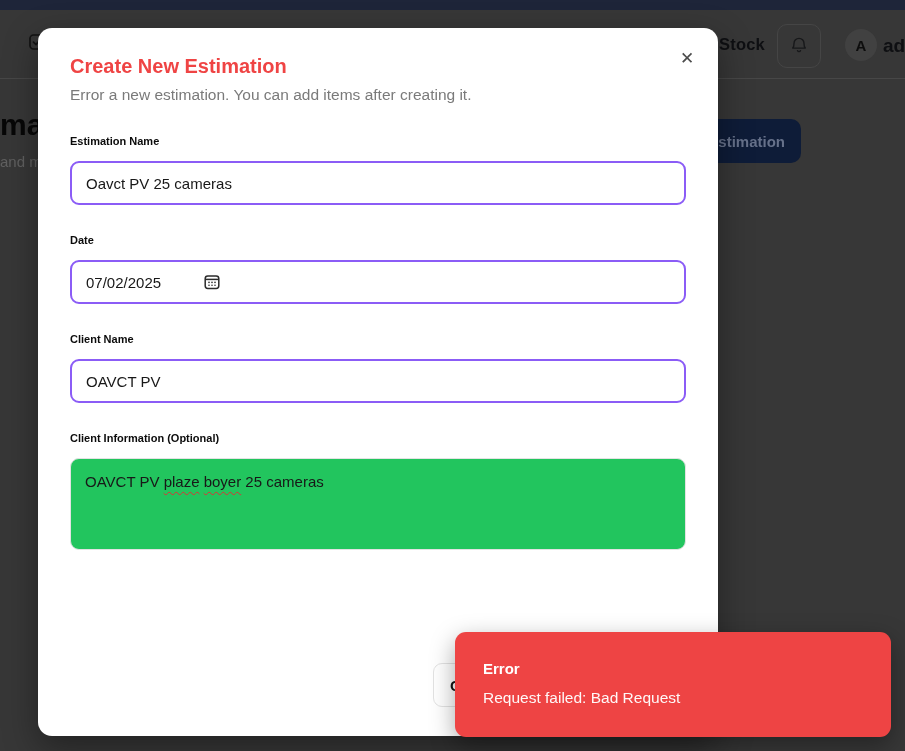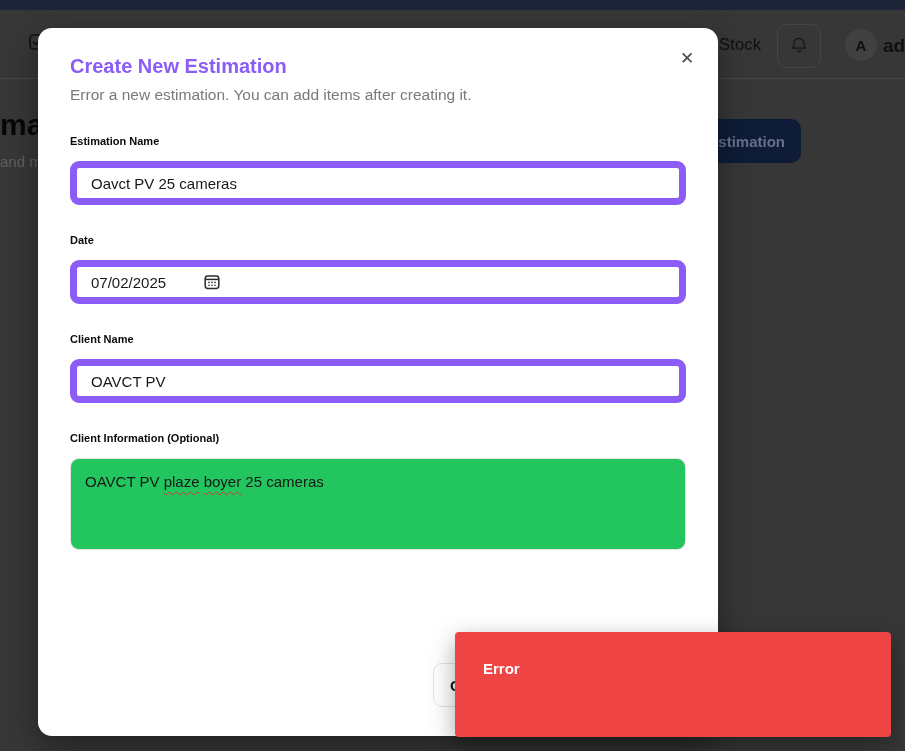"Stock" .nav-stock { font-weight: 400 -> 700 }
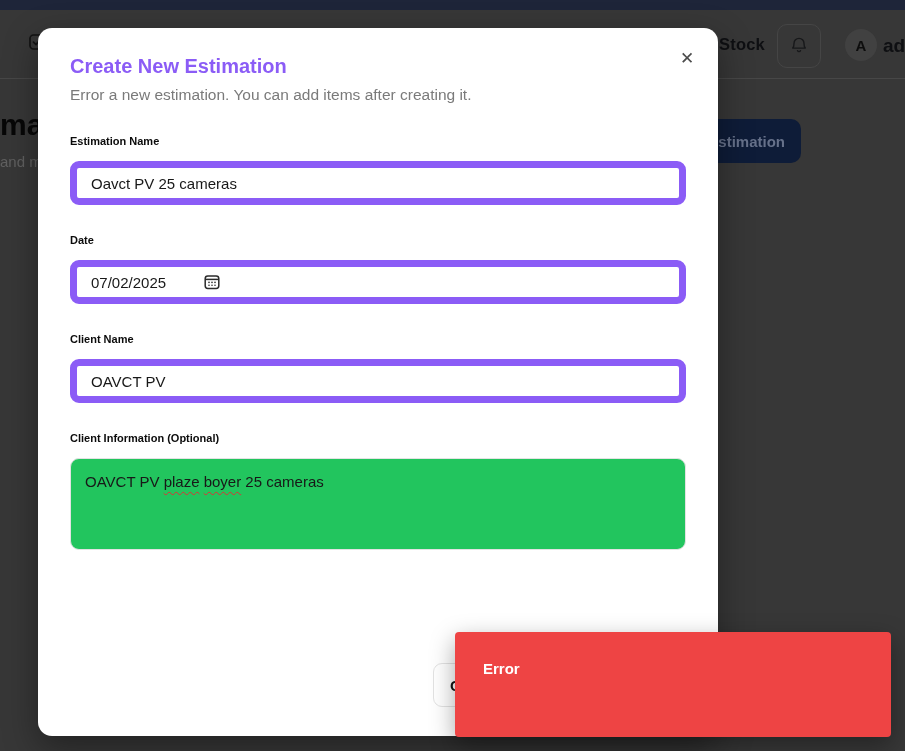"Create New Estimation" .modal-title { color: #8b5cf6 -> #ef4444 }
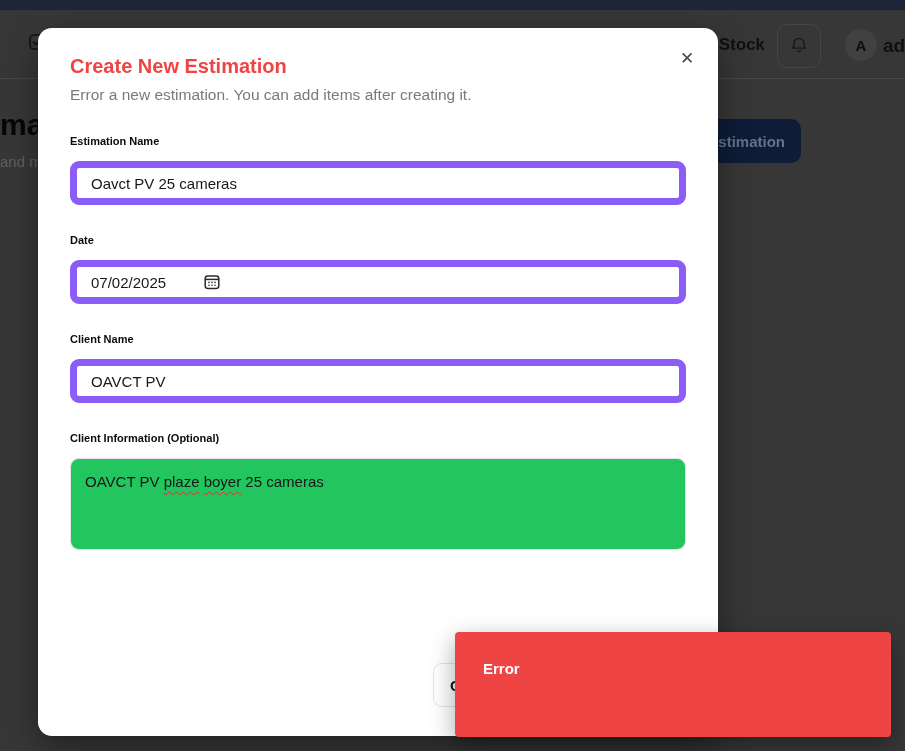"Oavct PV 25 cameras" .text-input { border: 7px solid #8b5cf6 -> 2px solid #8b5cf6 }
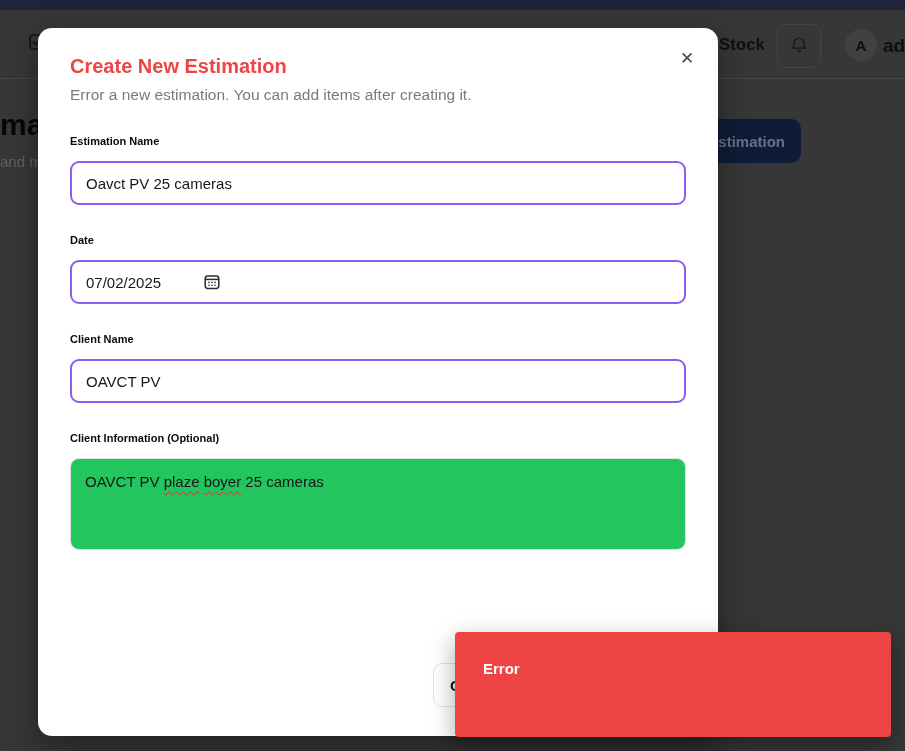"Error" .toast { border-radius: 4px -> 11px }
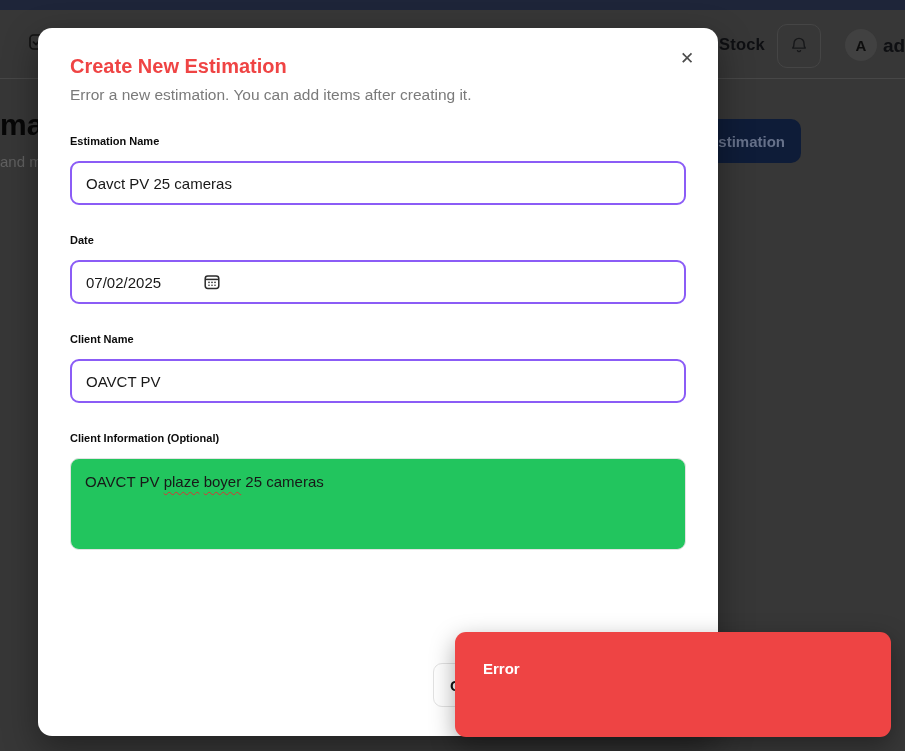"Request failed: Bad Request" div.toast-message { html: none -> <div>Request failed: Bad Request</div> }
